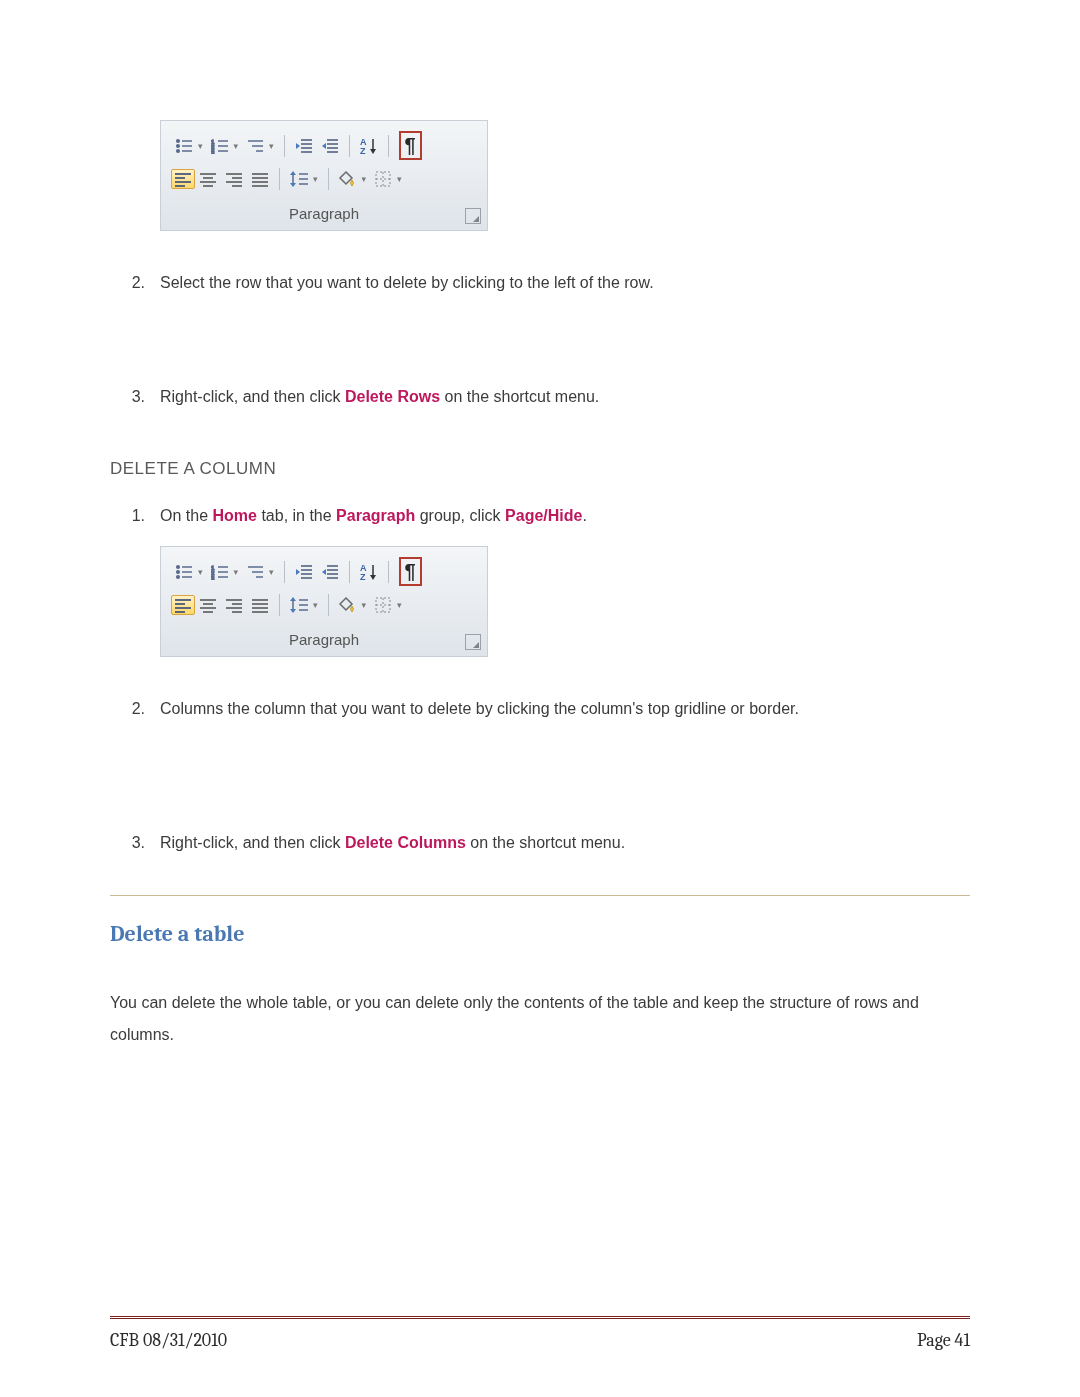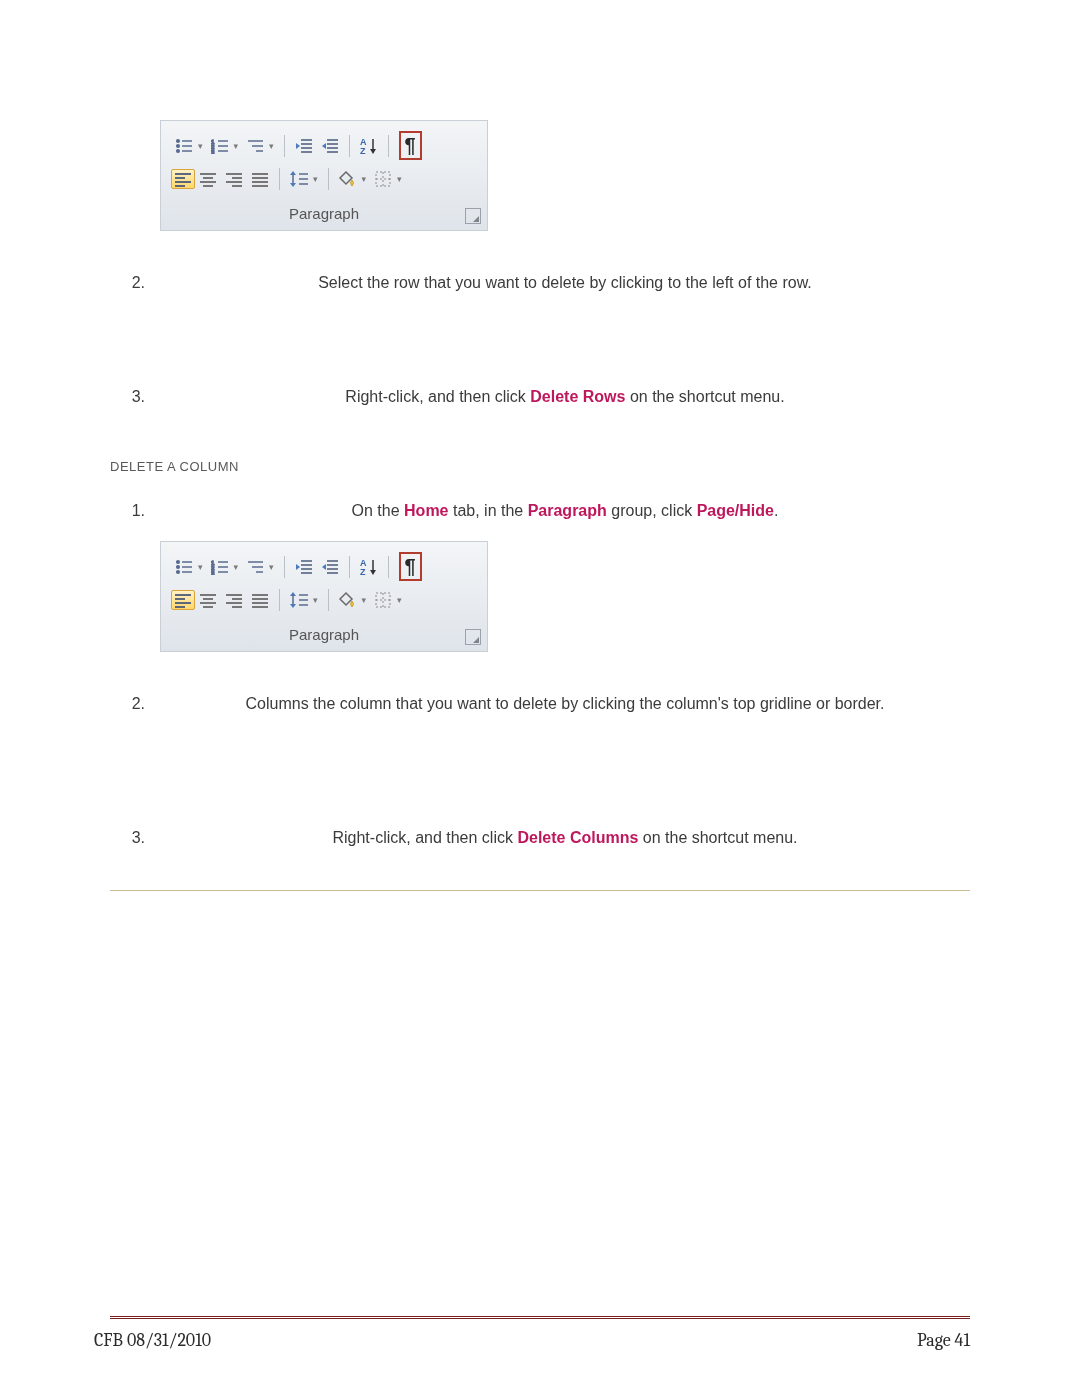"Select the row that you" .step .txt { text-align: center -> none }
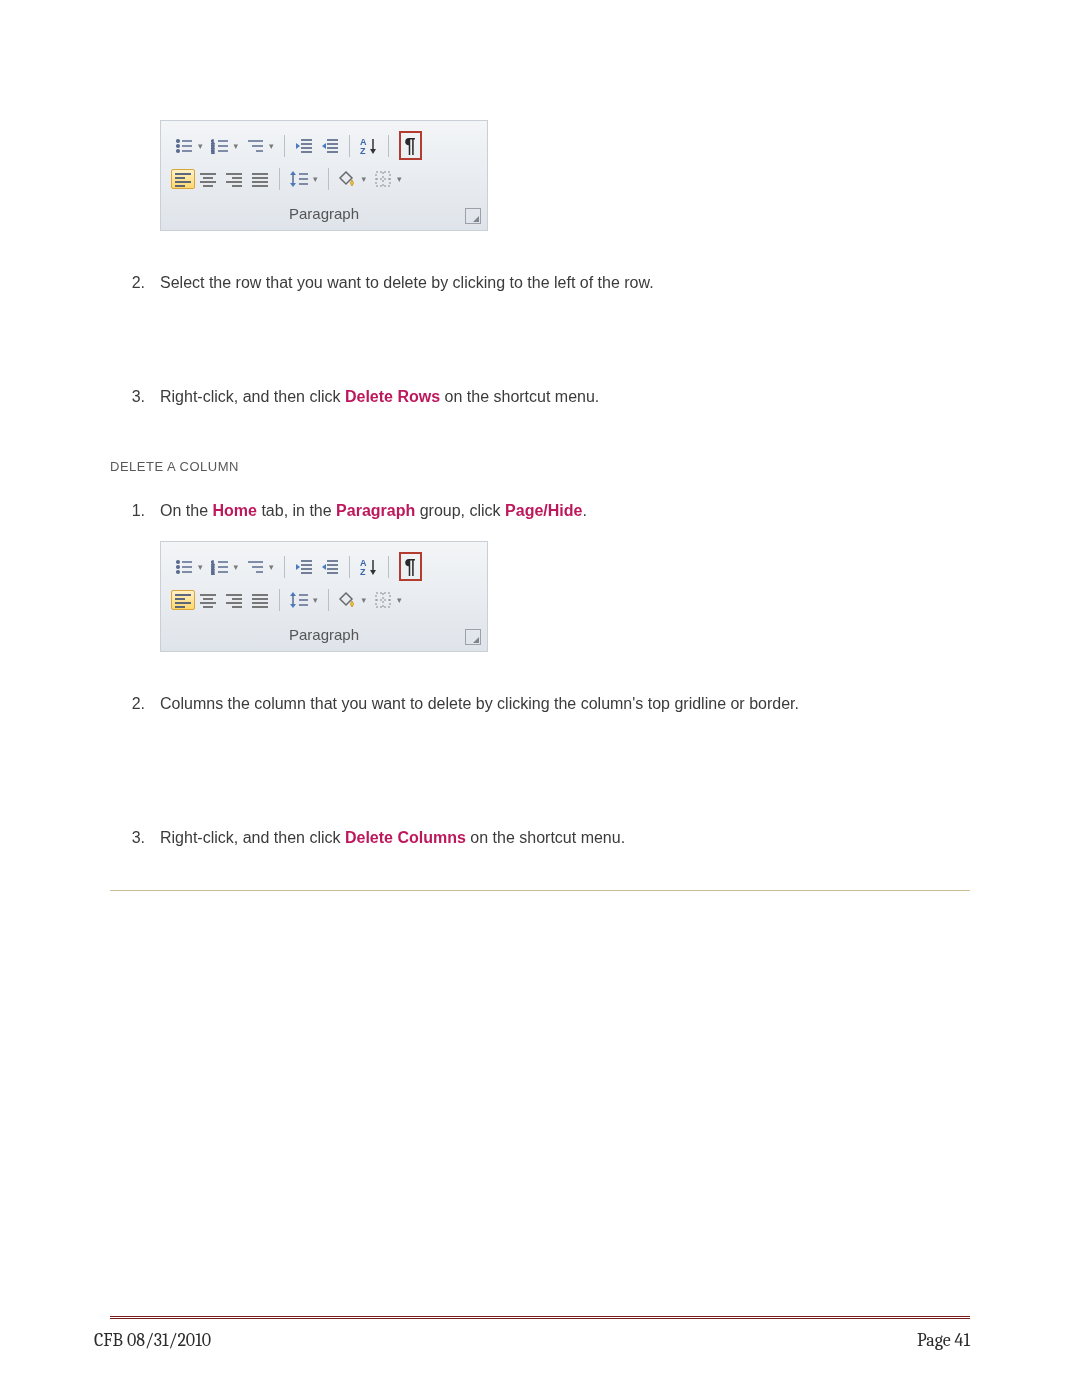"DELETE A COLUMN" .section-sub { font-size: 13px -> 17px }
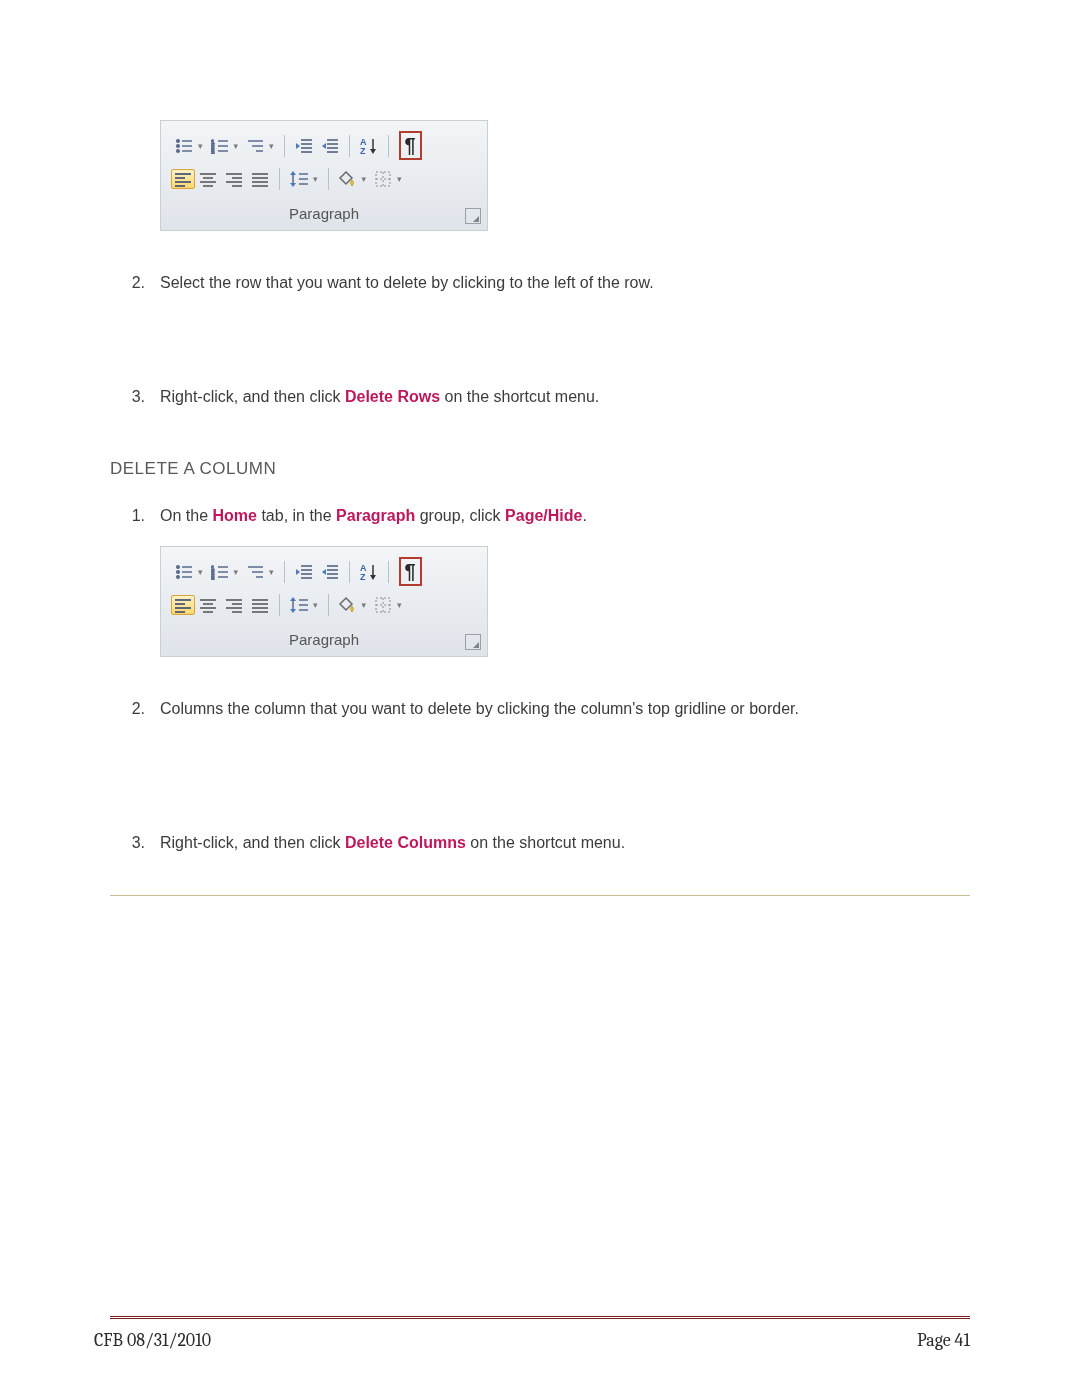"Delete a table" div.section-main { html: none -> <div>Delete a table</div> }
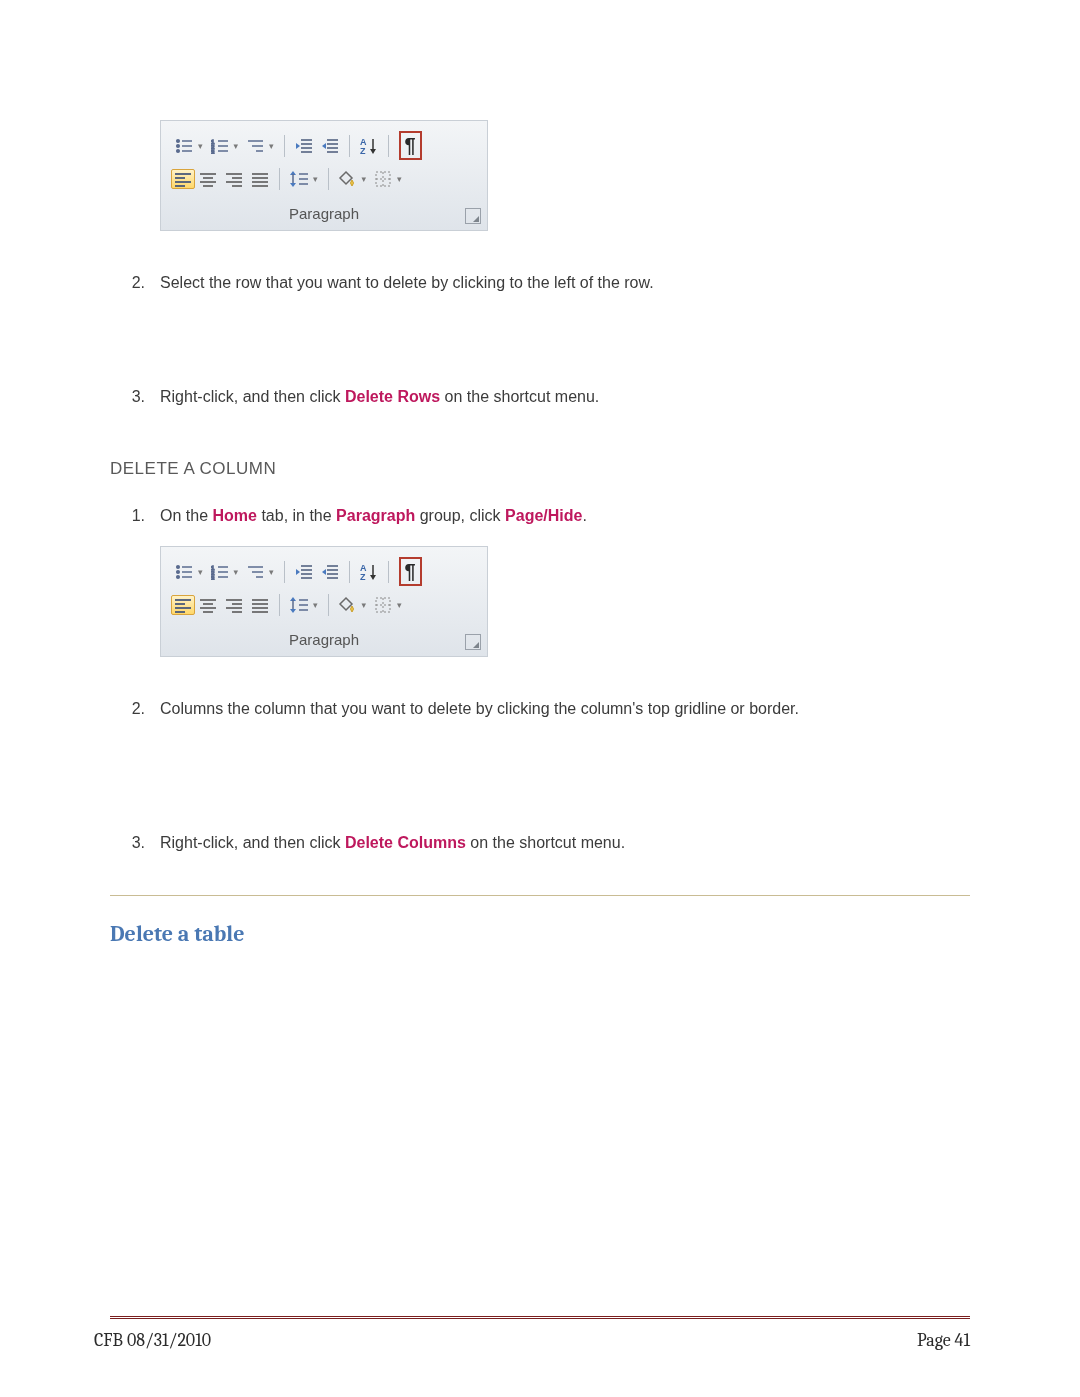"You can delete the whole" div.para { html: none -> <div>You can delete the whole table, or you can delete only the contents of the table and keep the structure of rows and columns.</div> }
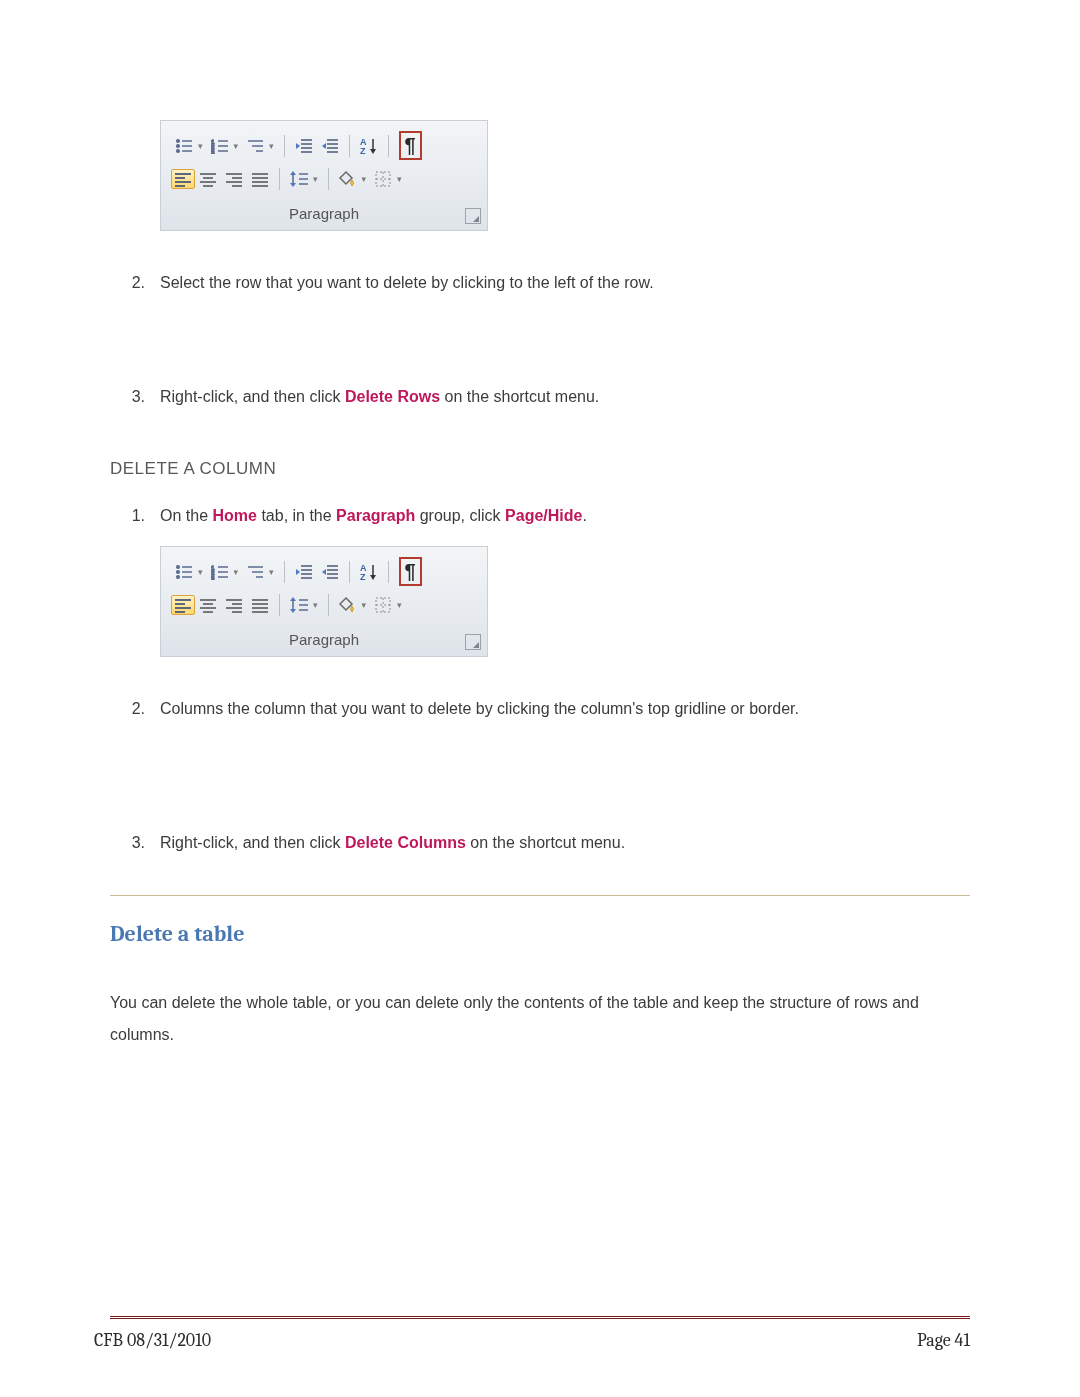"CFB 08/31/2010" .footer { left: 94px -> 110px }
